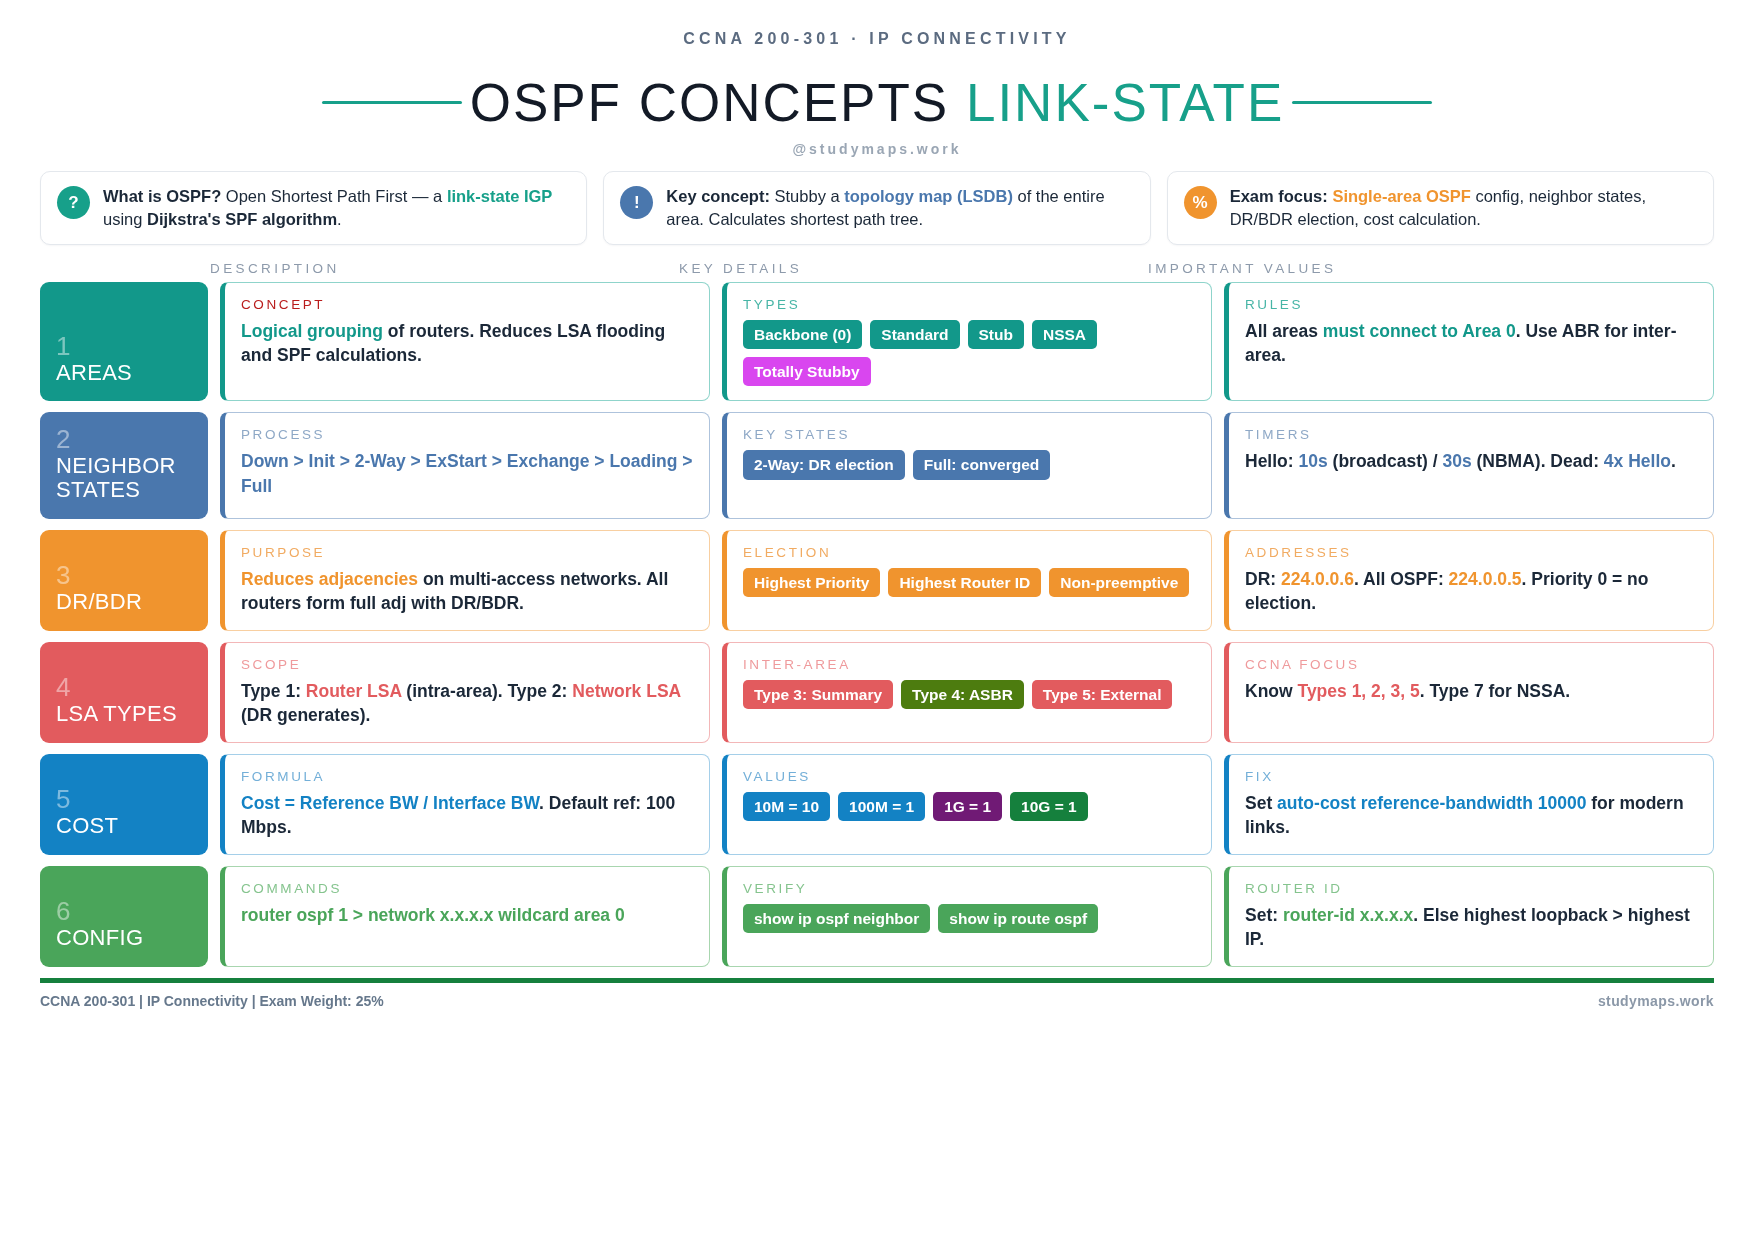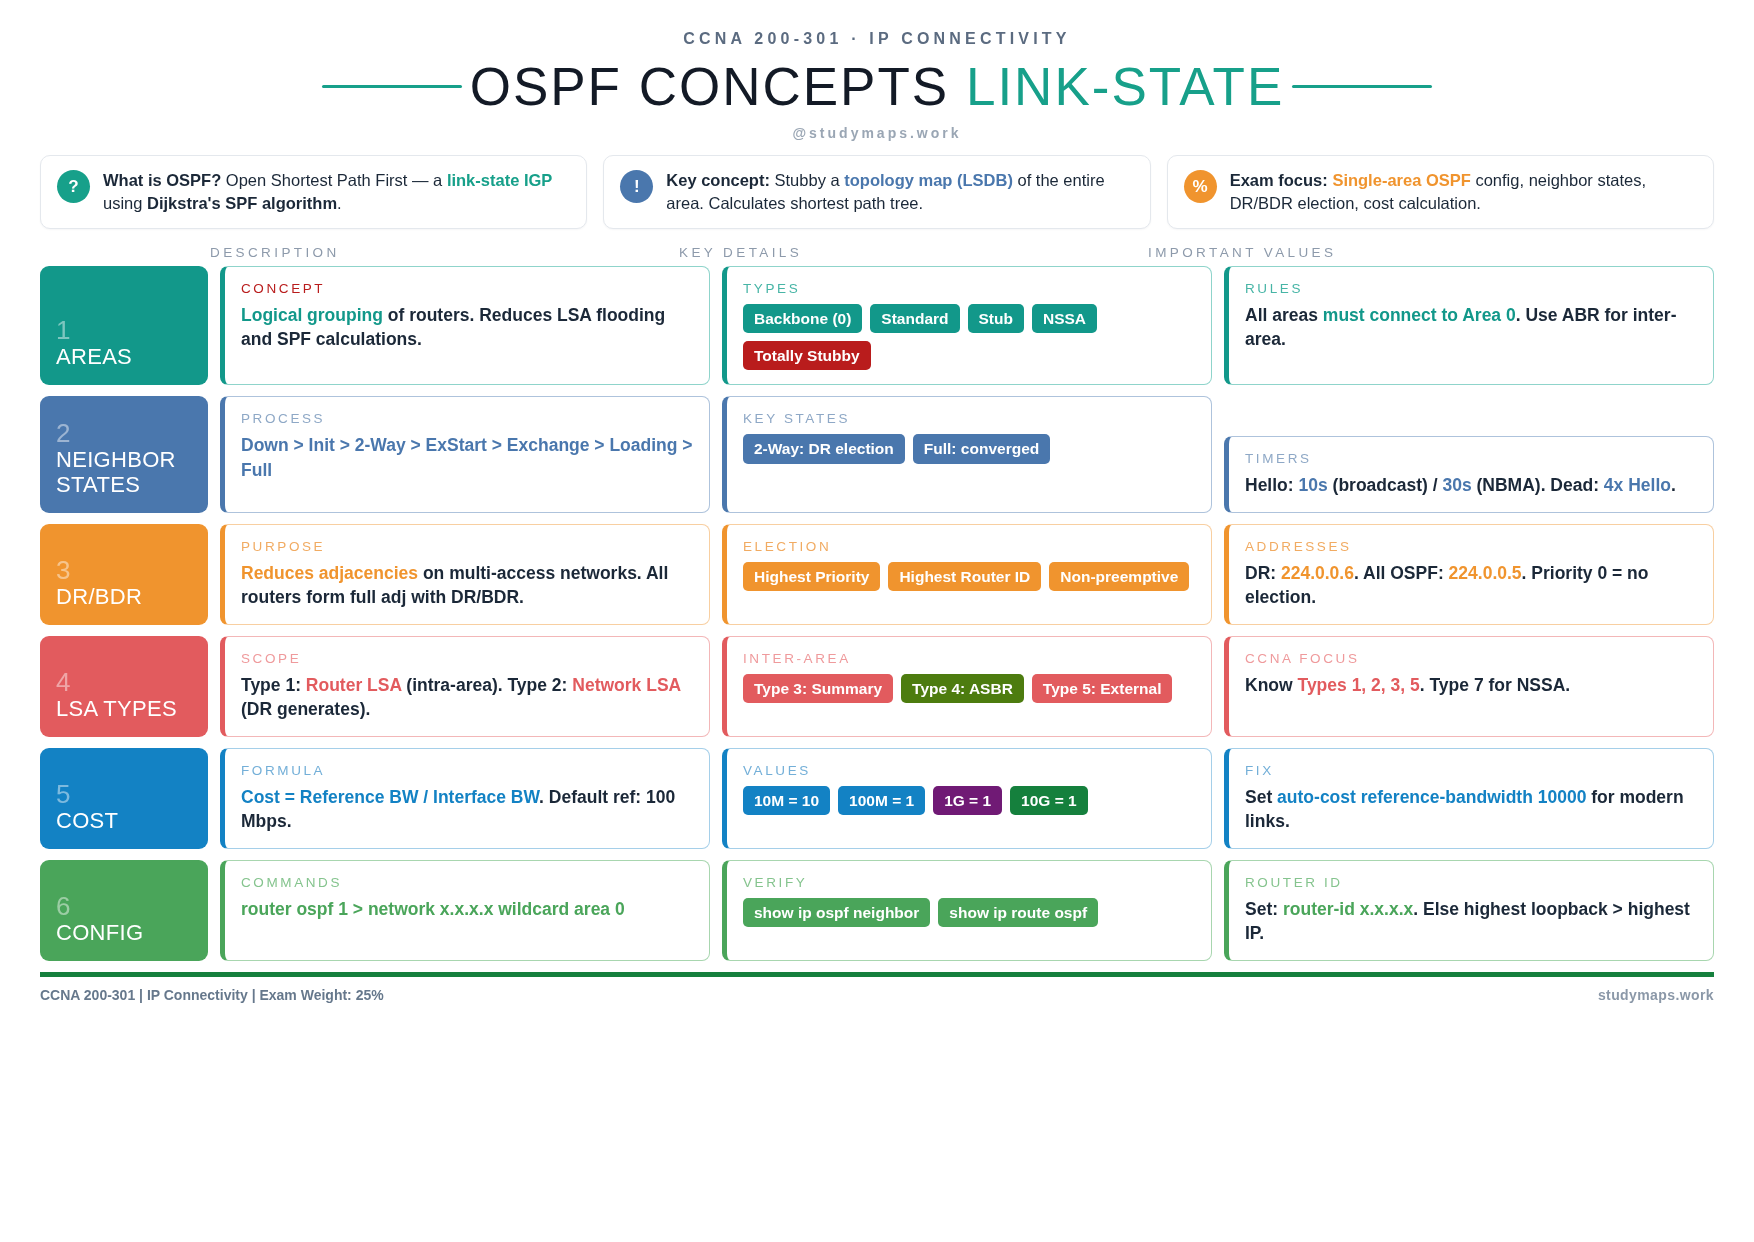"OSPF CONCEPTS LINK-STATE" .title-row { margin-top: 12px -> 28px }
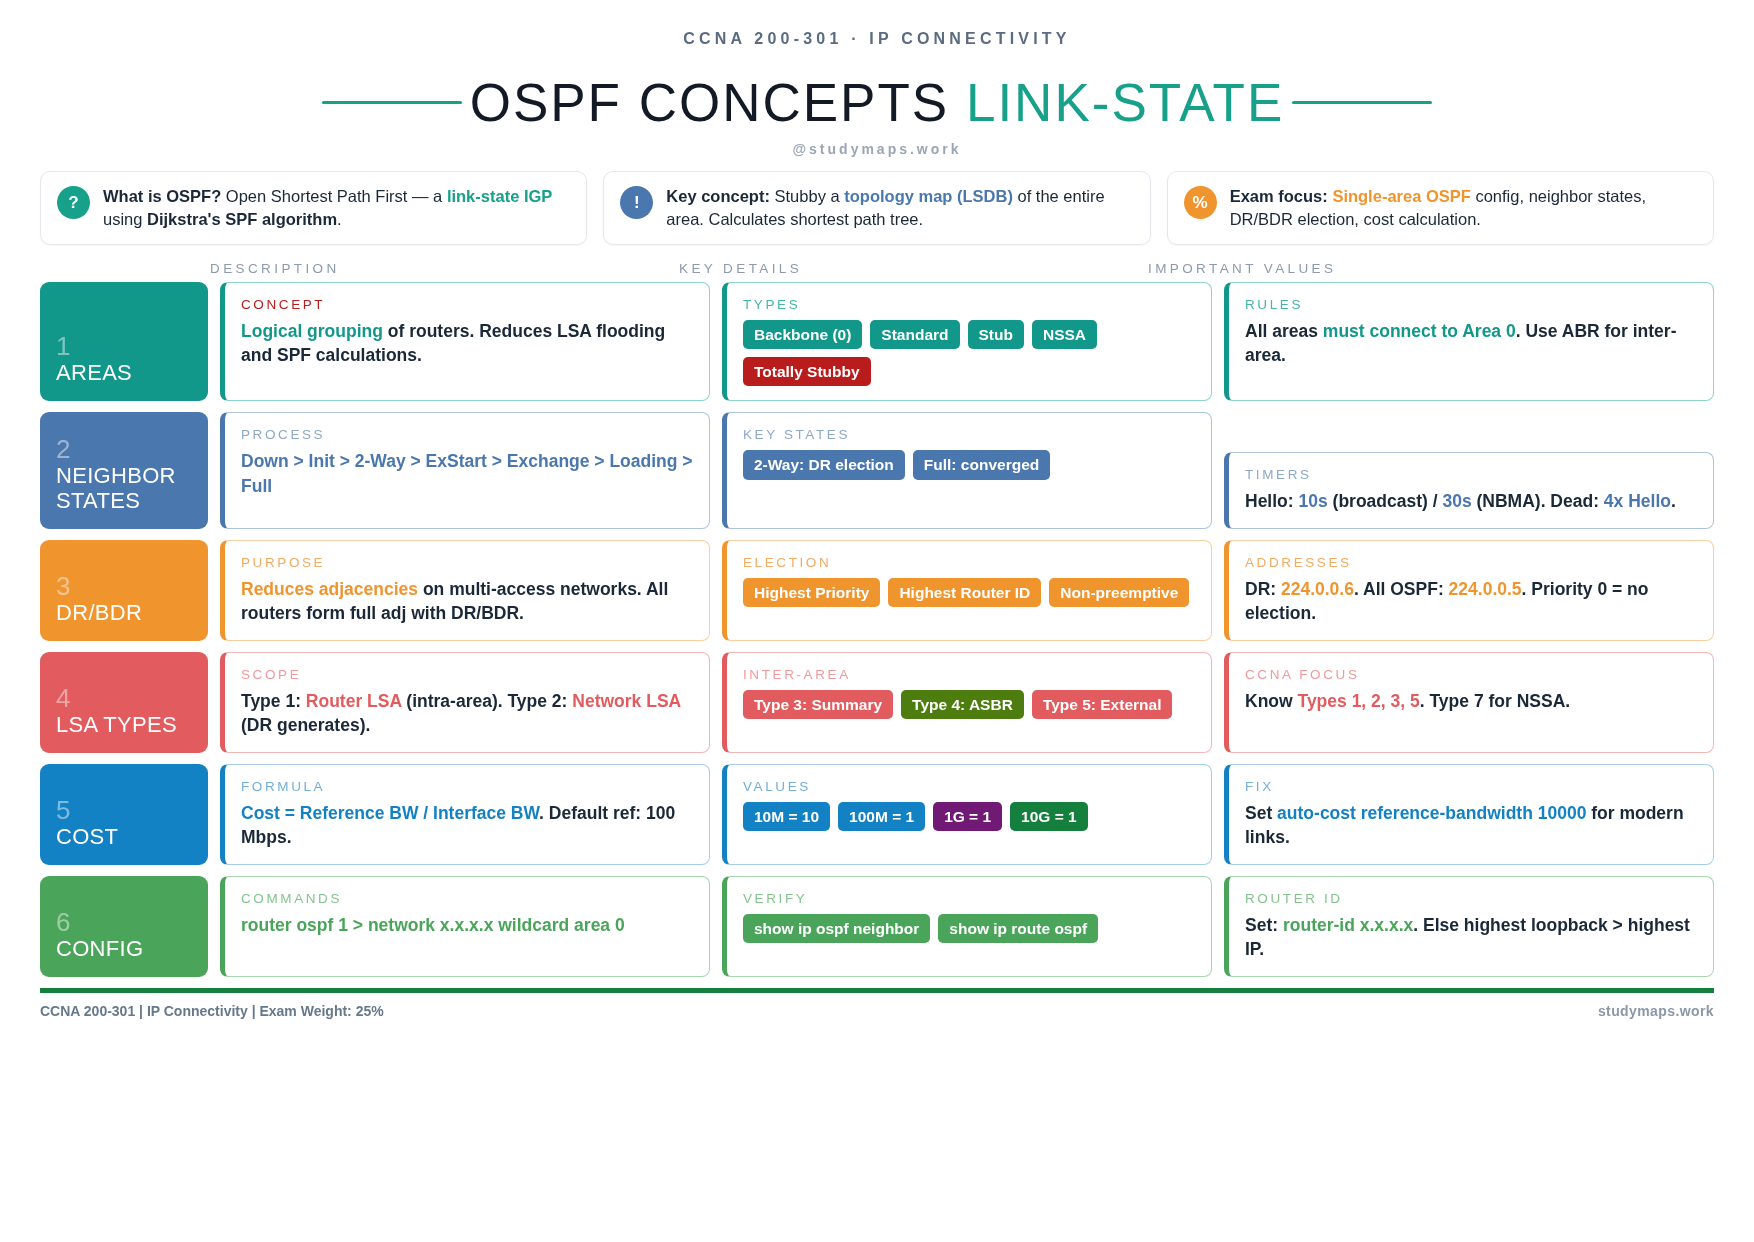"Totally Stubby" span.chip { background: #b91c1c -> #d946ef }
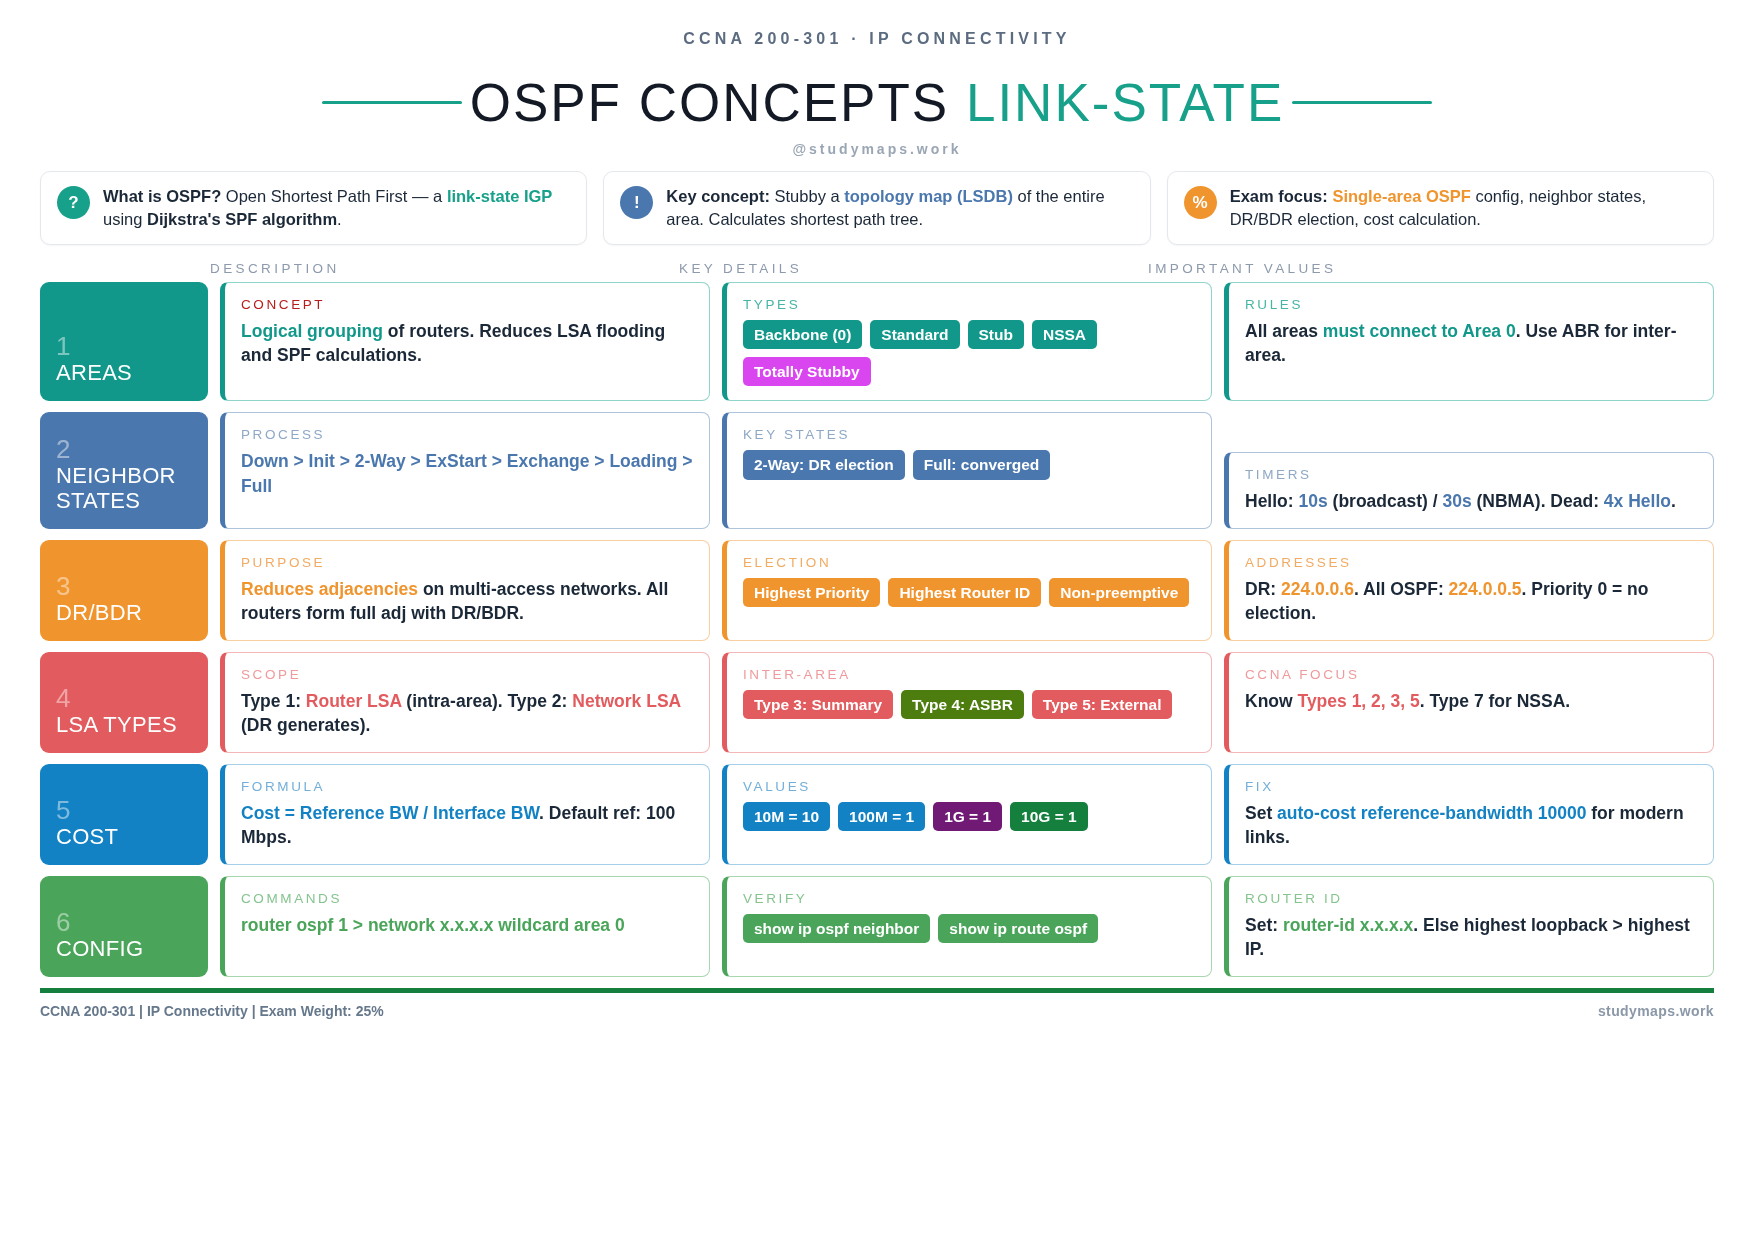"TIMERS" div.cell { margin-top: 40px -> none }
